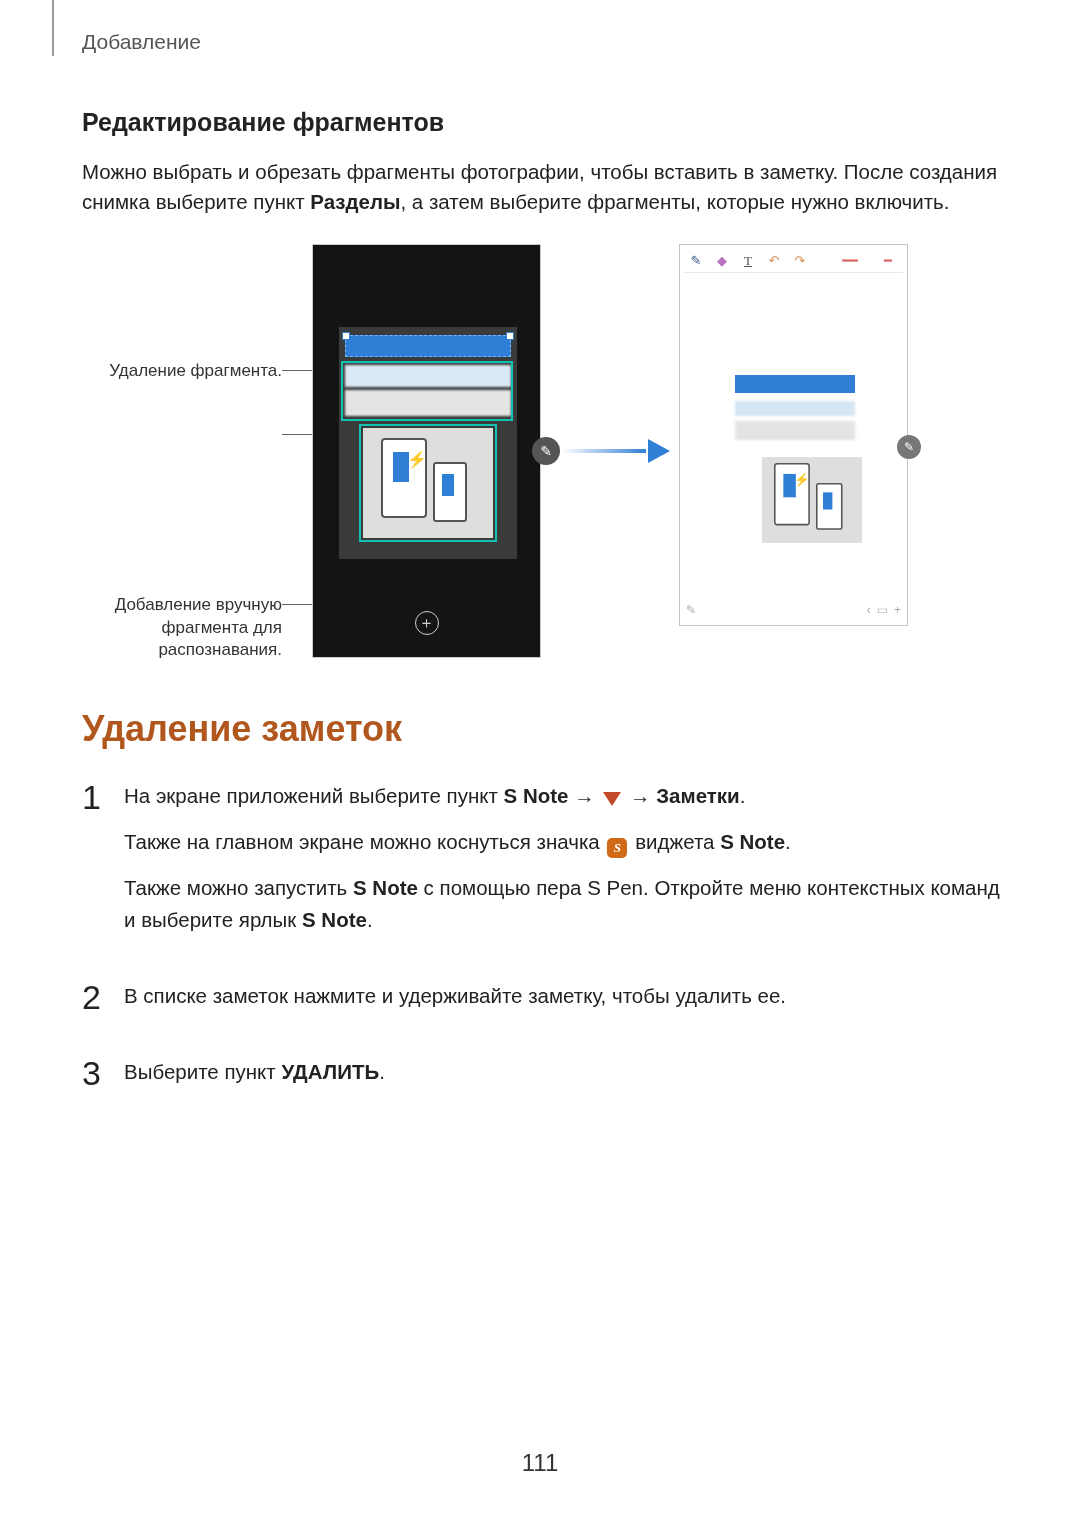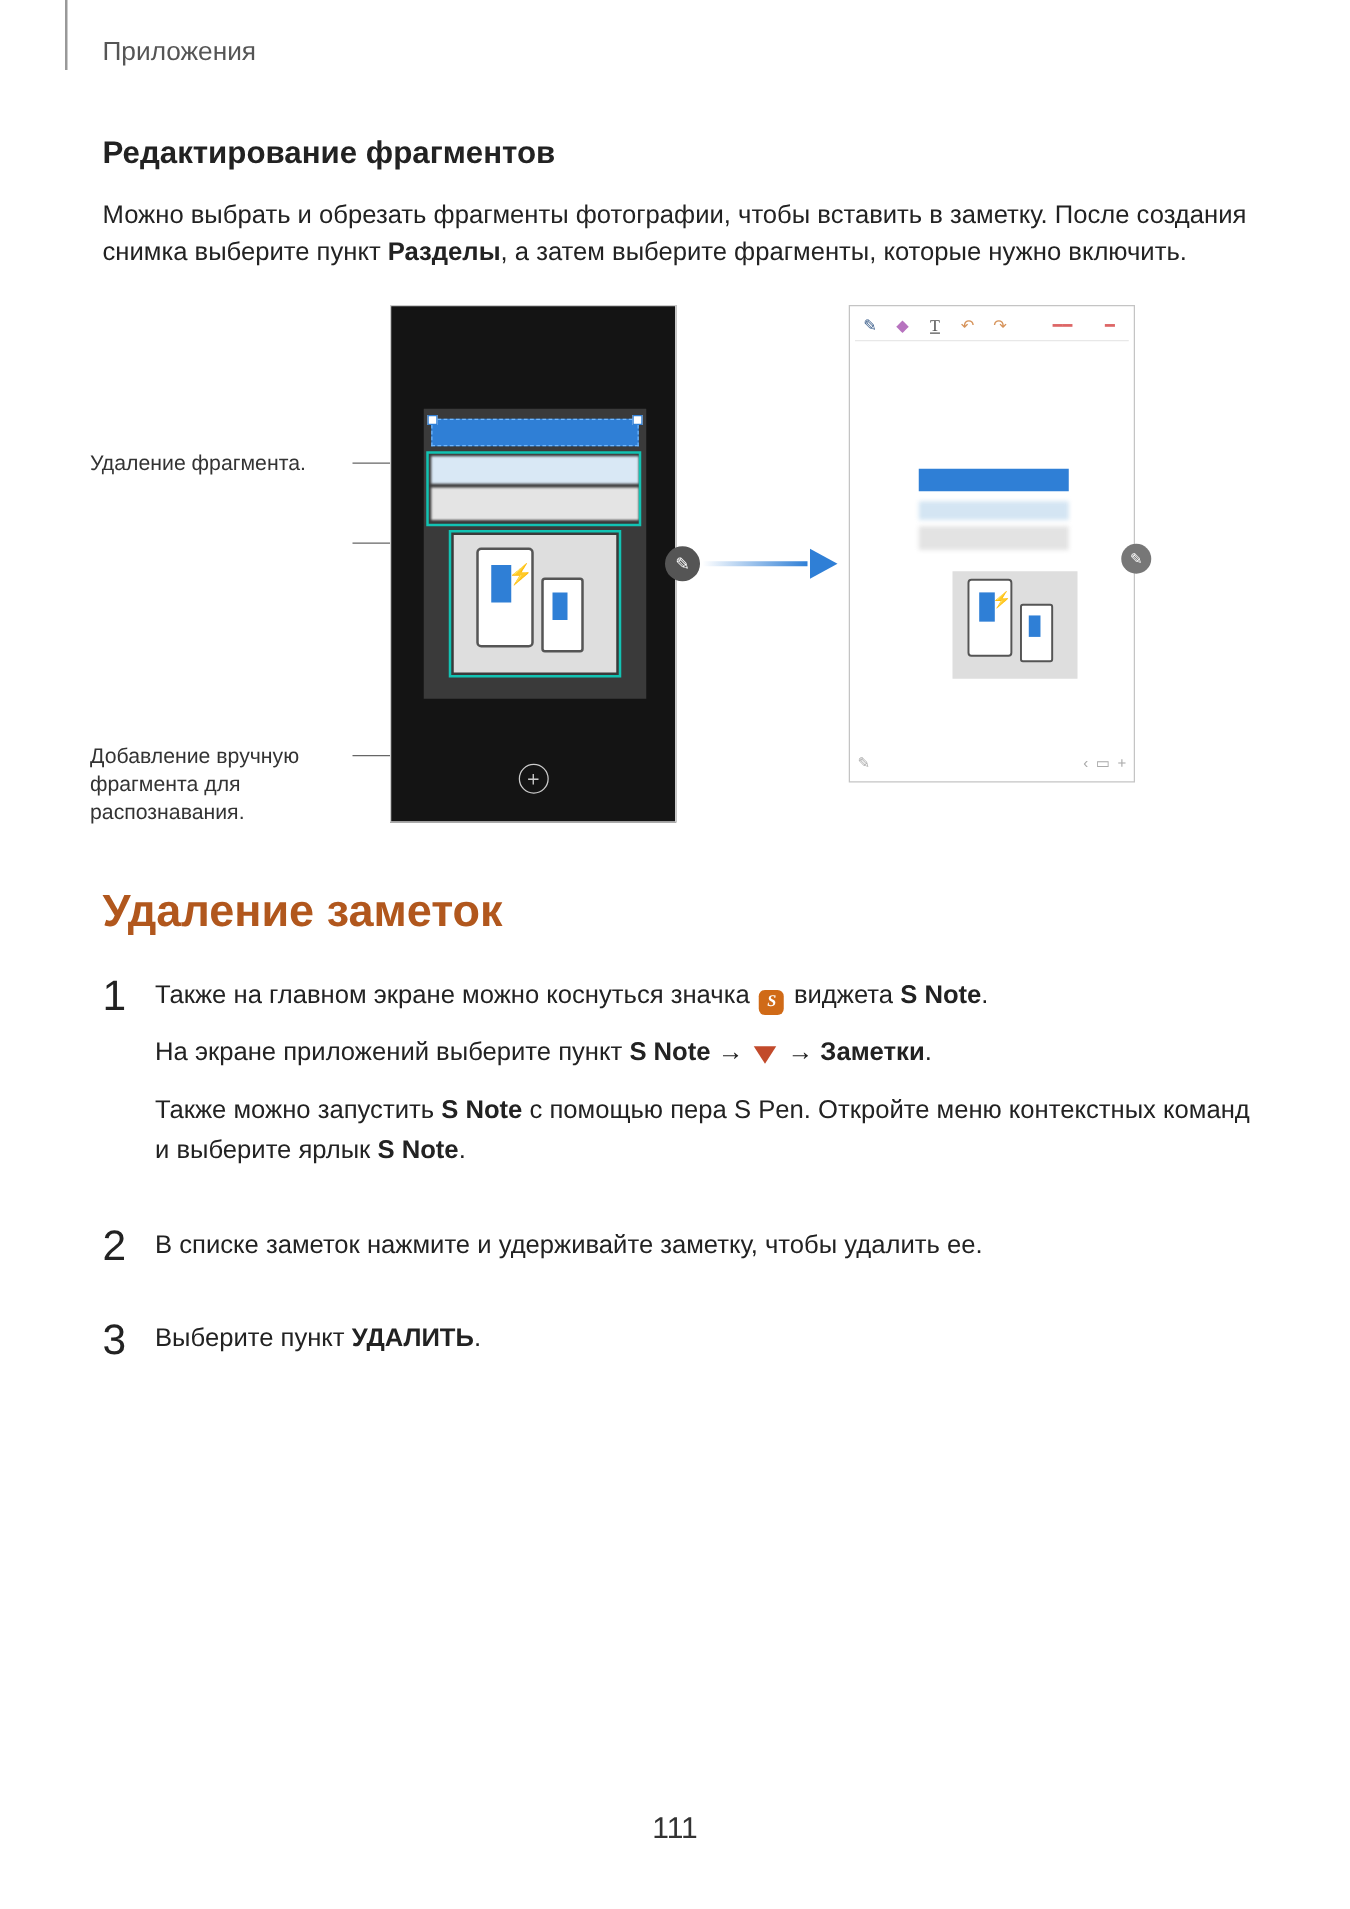"Приложения" div.header-title { text: Приложения -> Добавление }
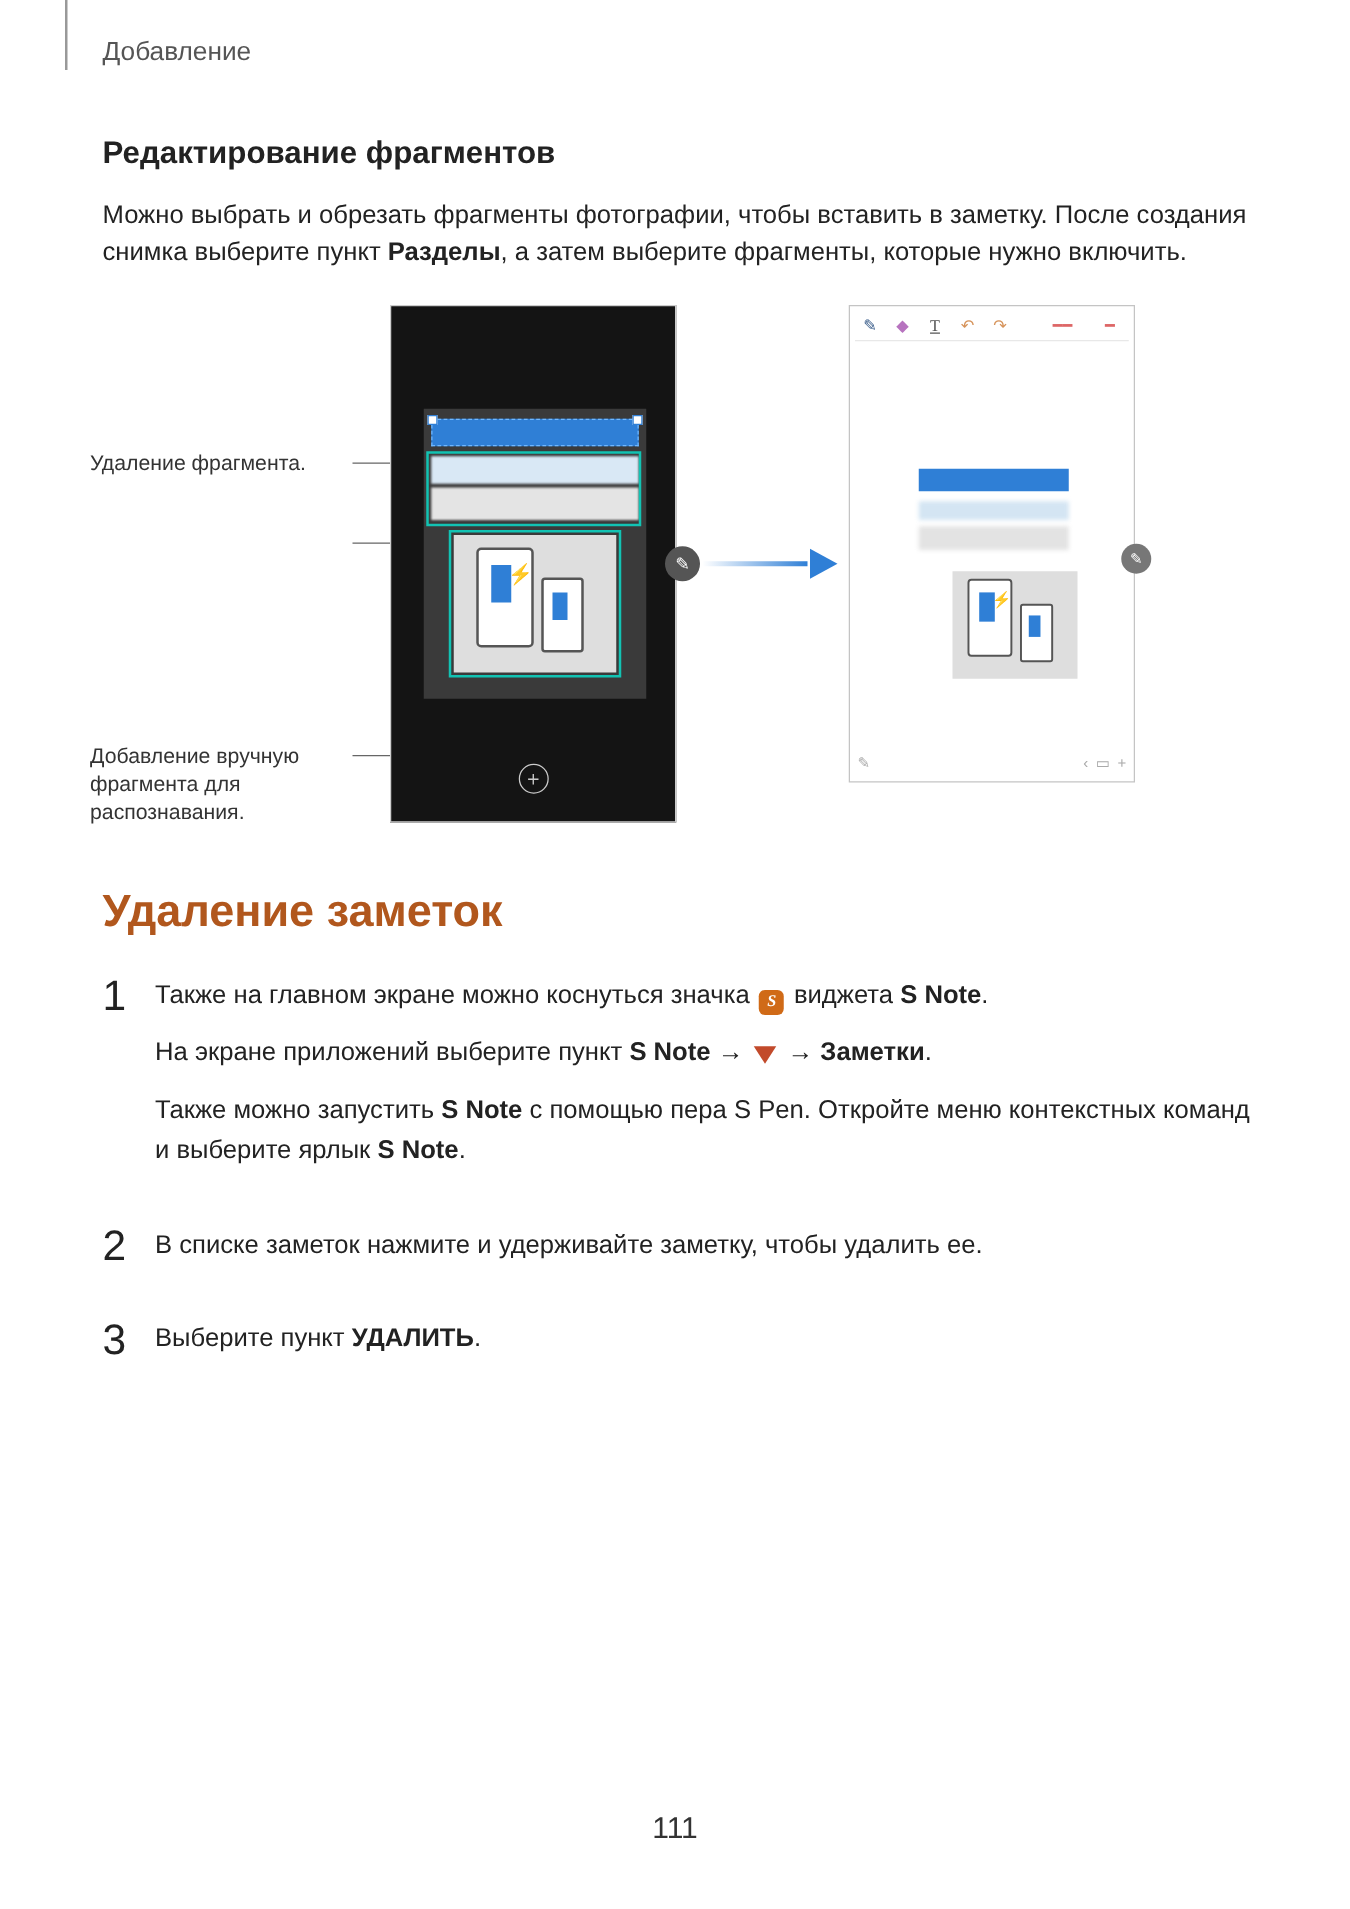"Удаление фрагмента." .callout { text-align: left -> right }
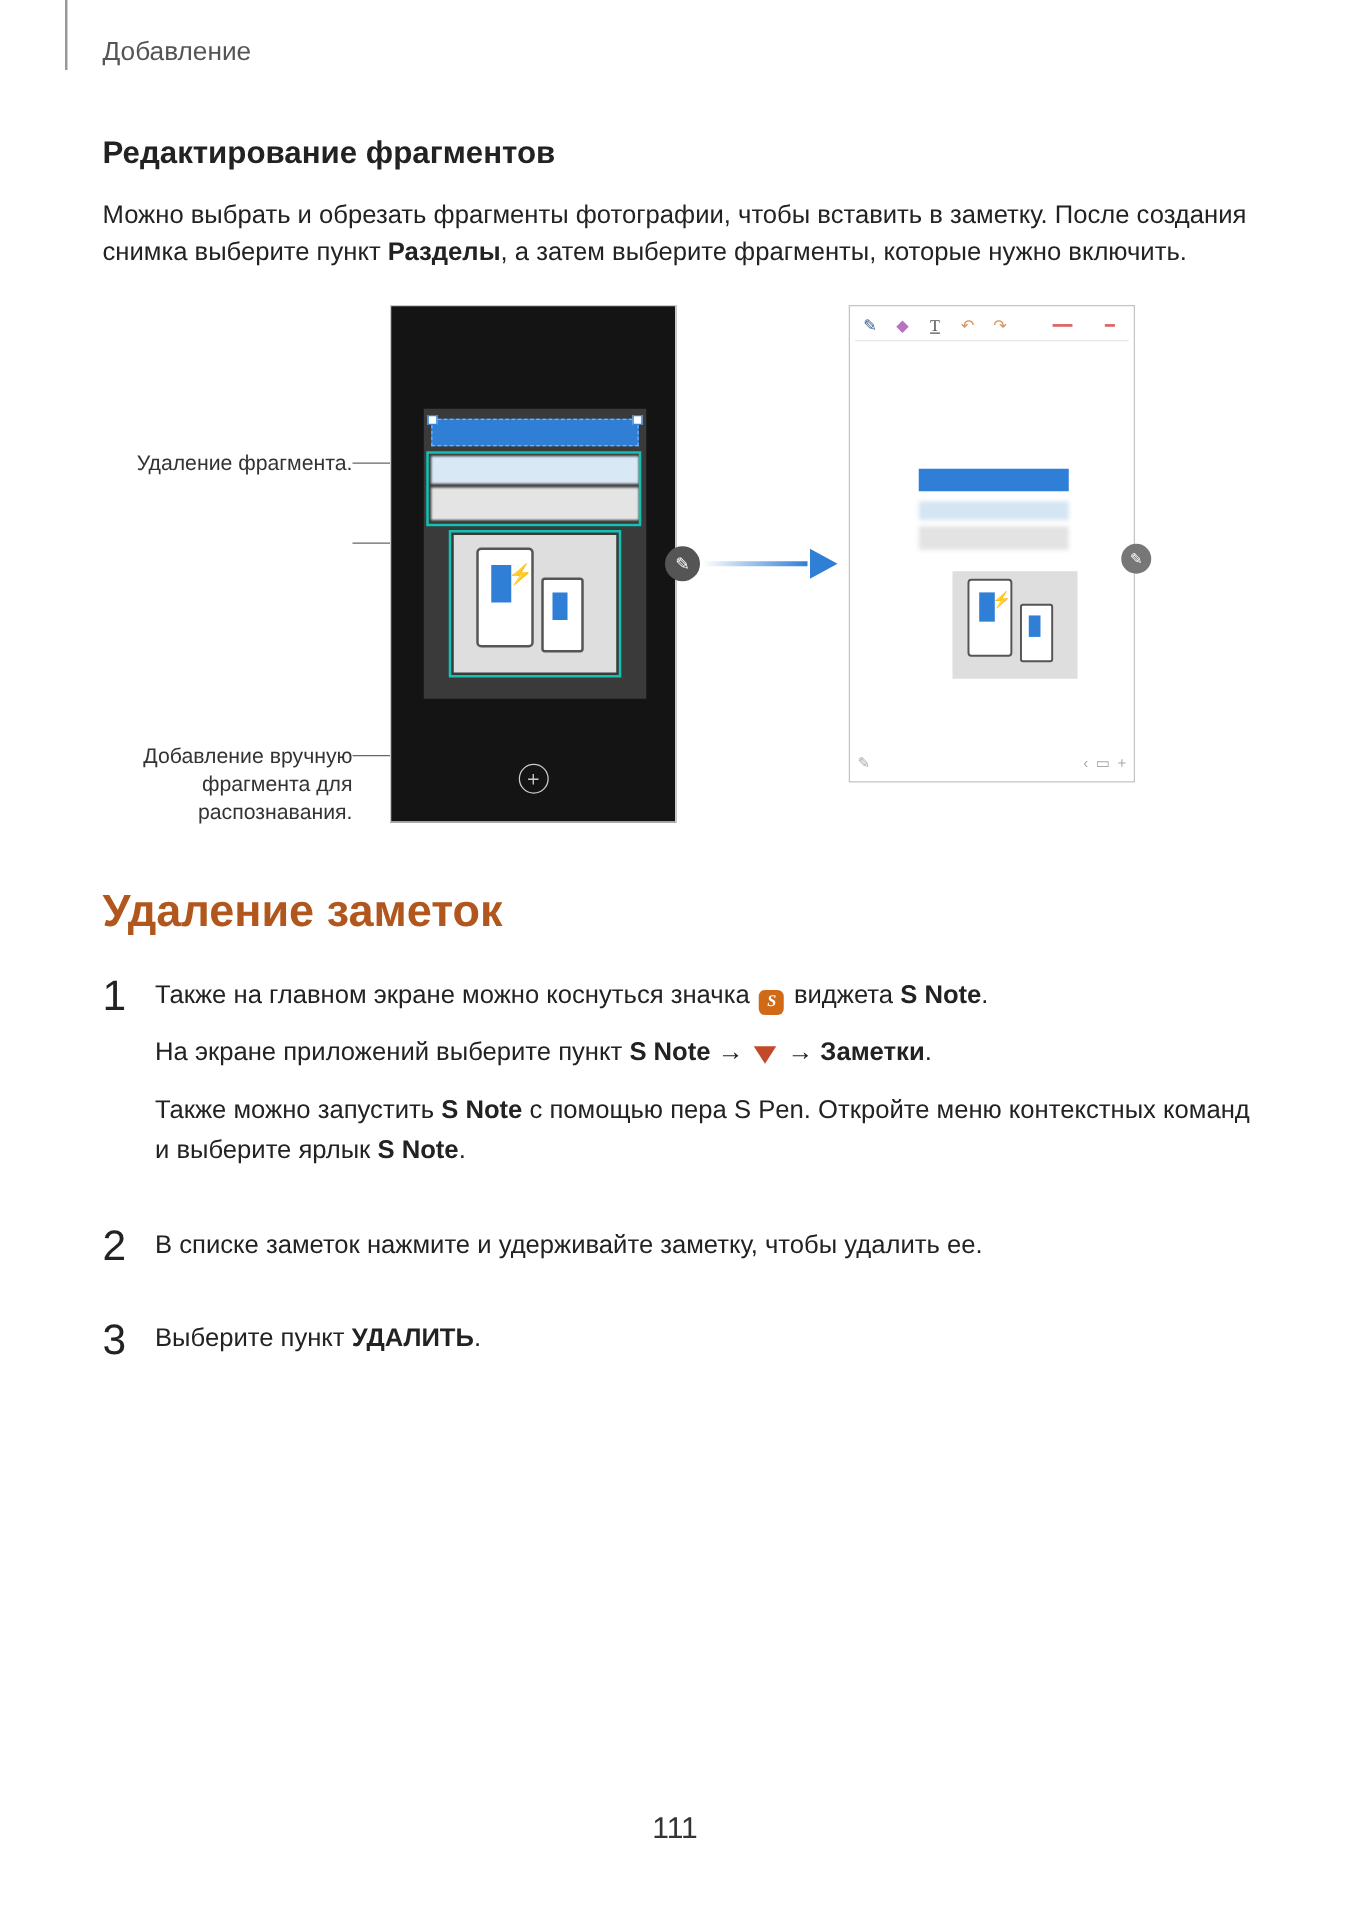"Также на главном экране можно" p { order: before "На экране приложений выберите пункт" -> after "На экране приложений выберите пункт" }
